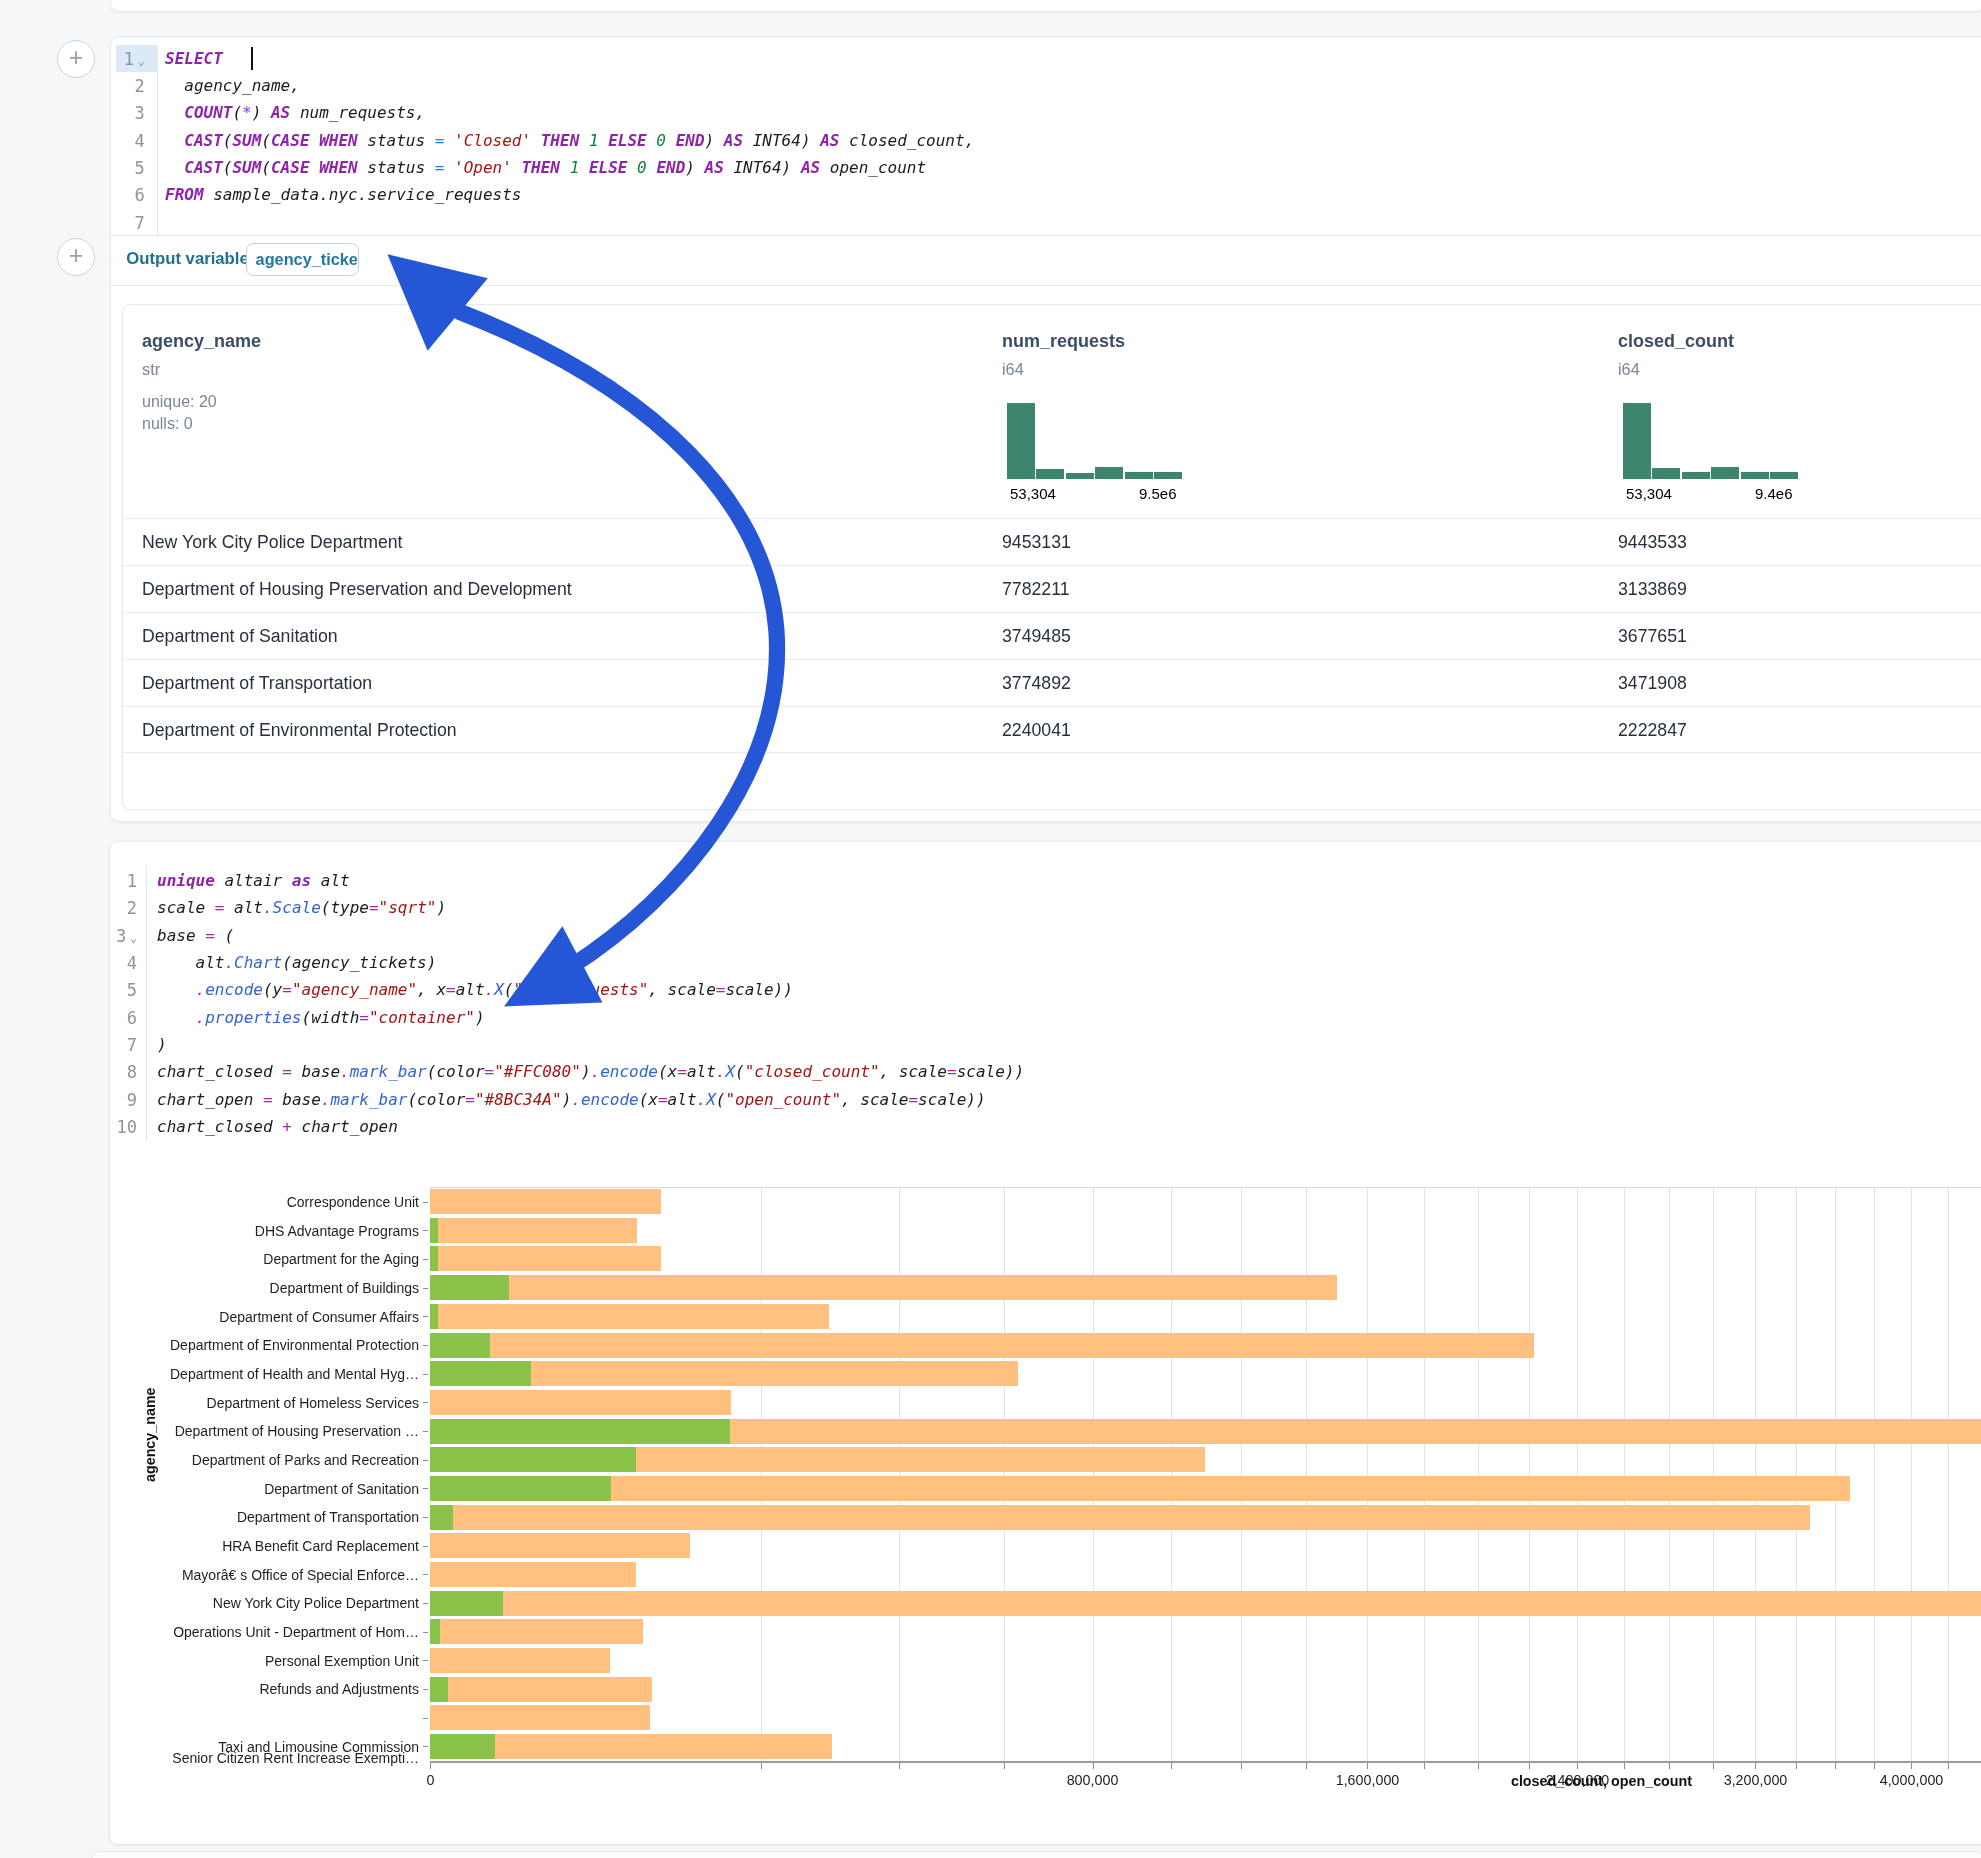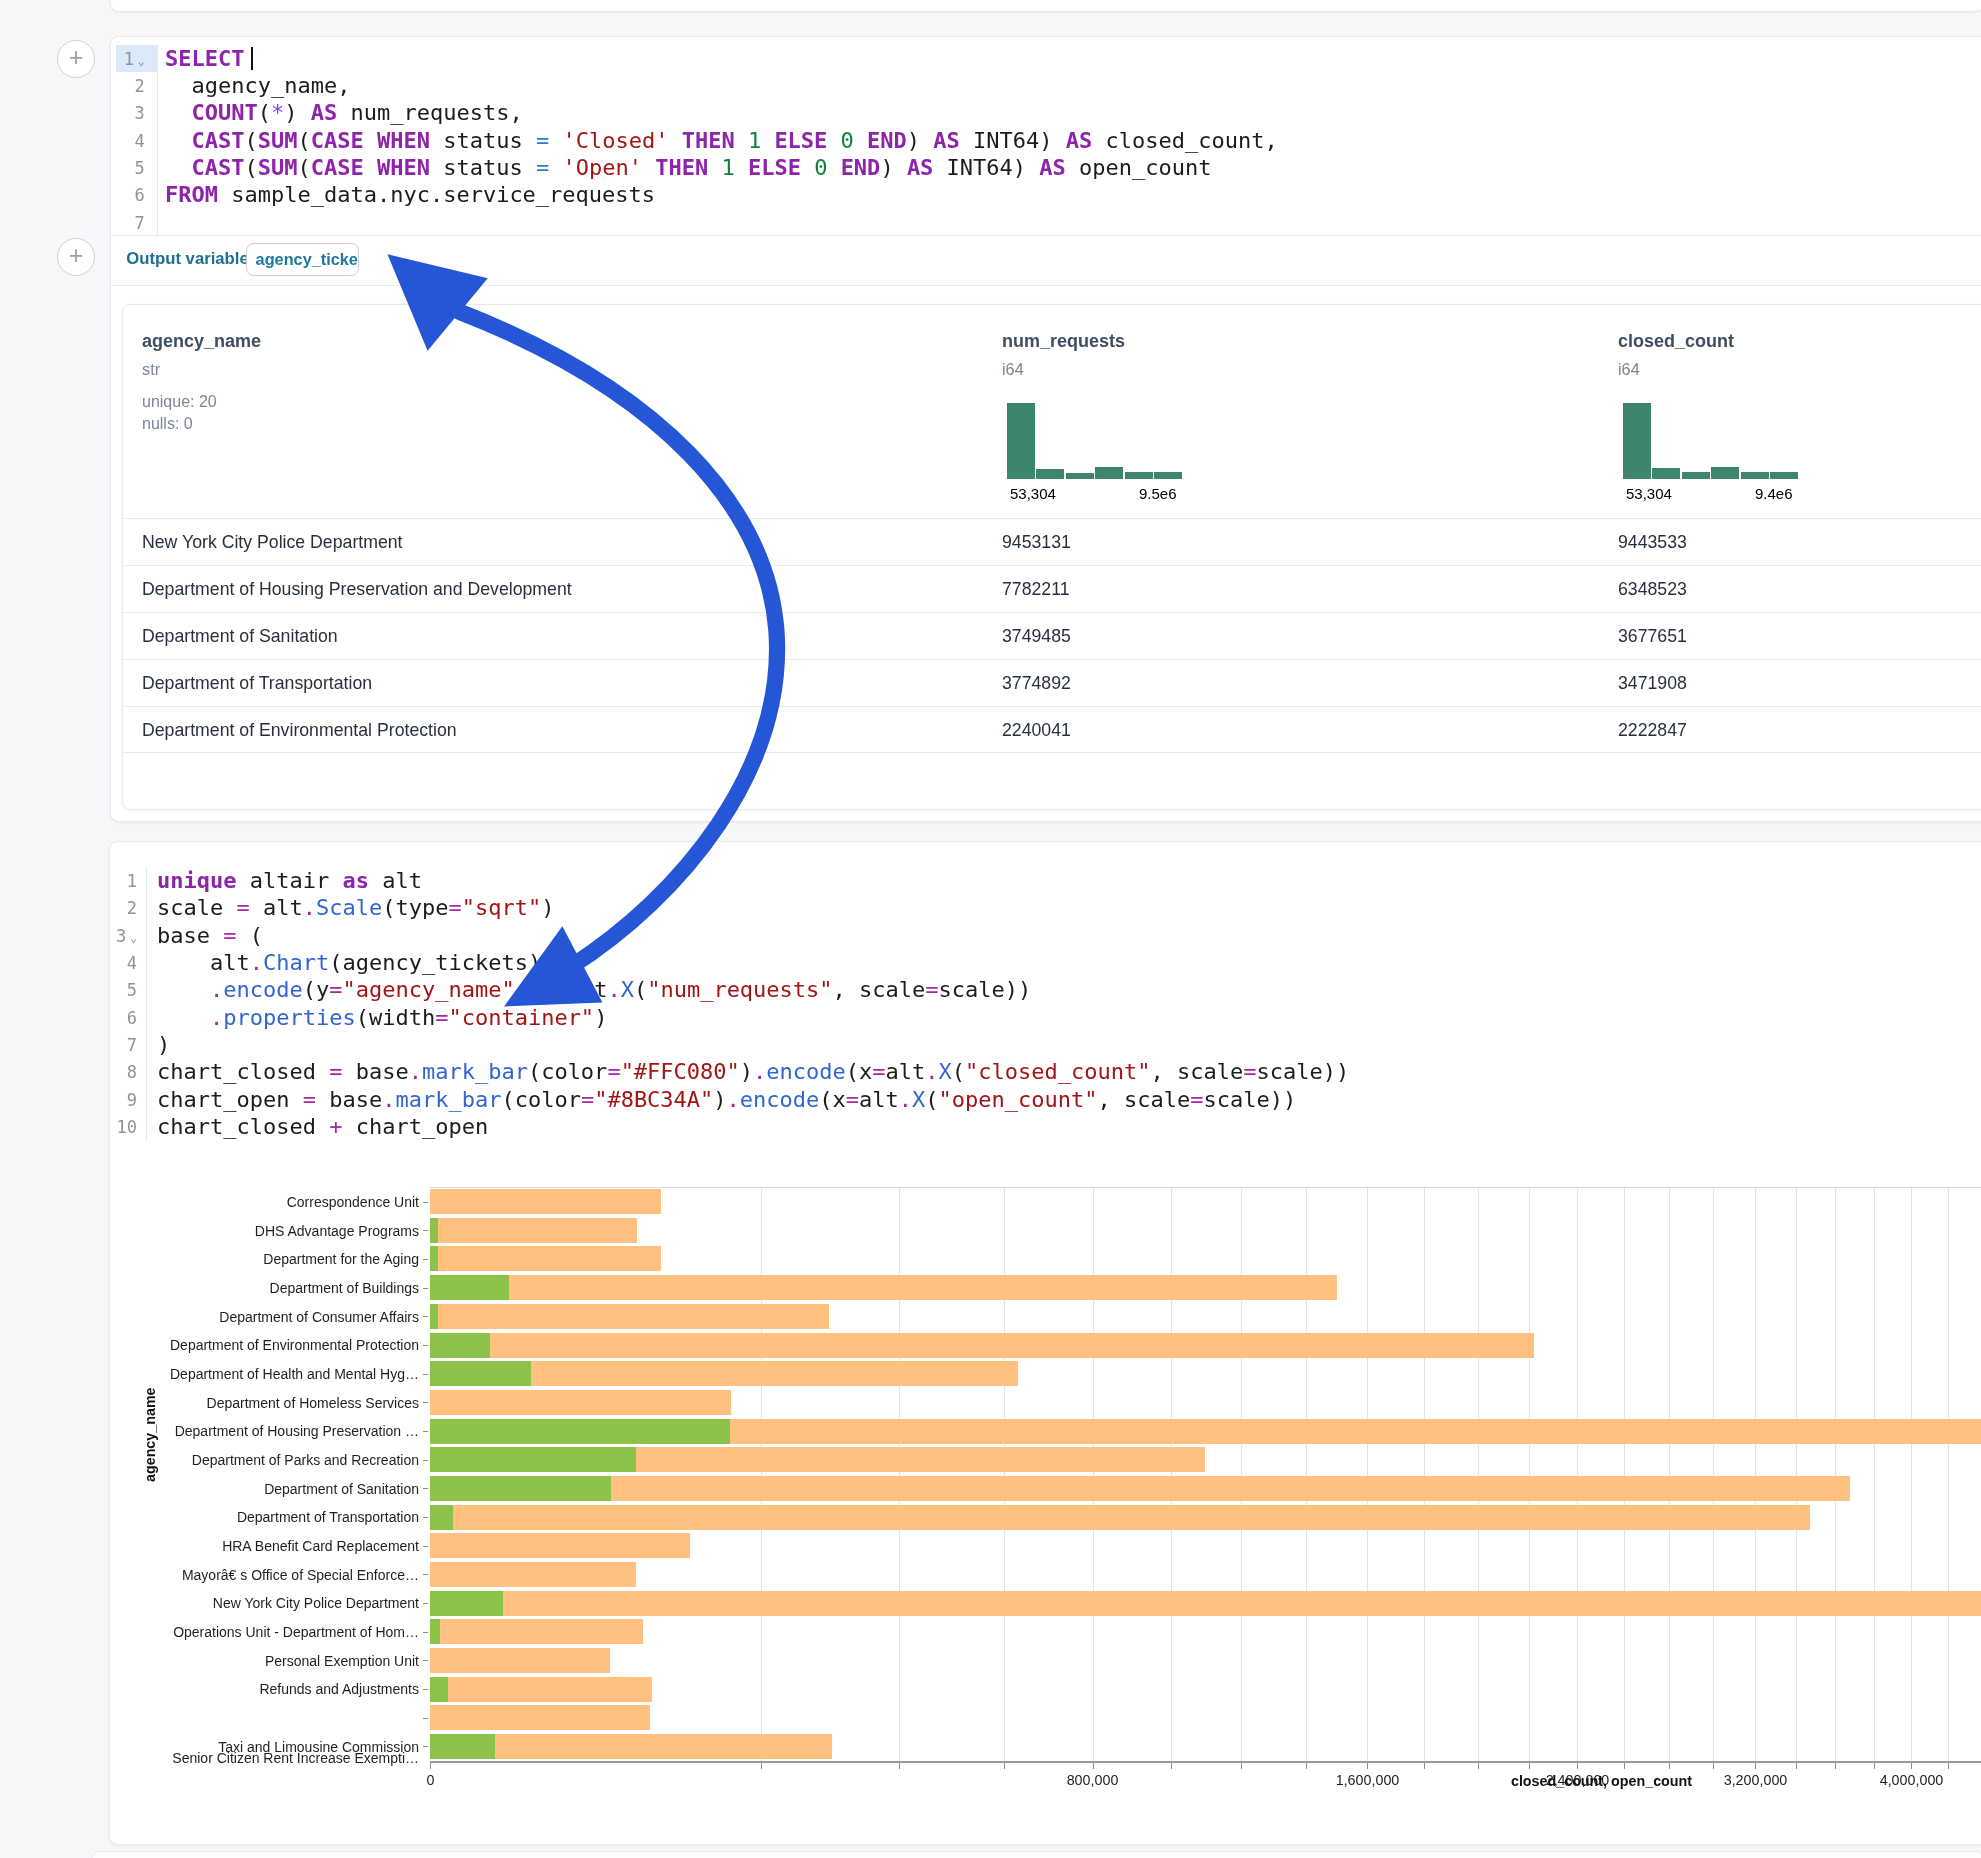"SELECT" .code { font-size: 22px -> 16px; font-style: none -> italic }
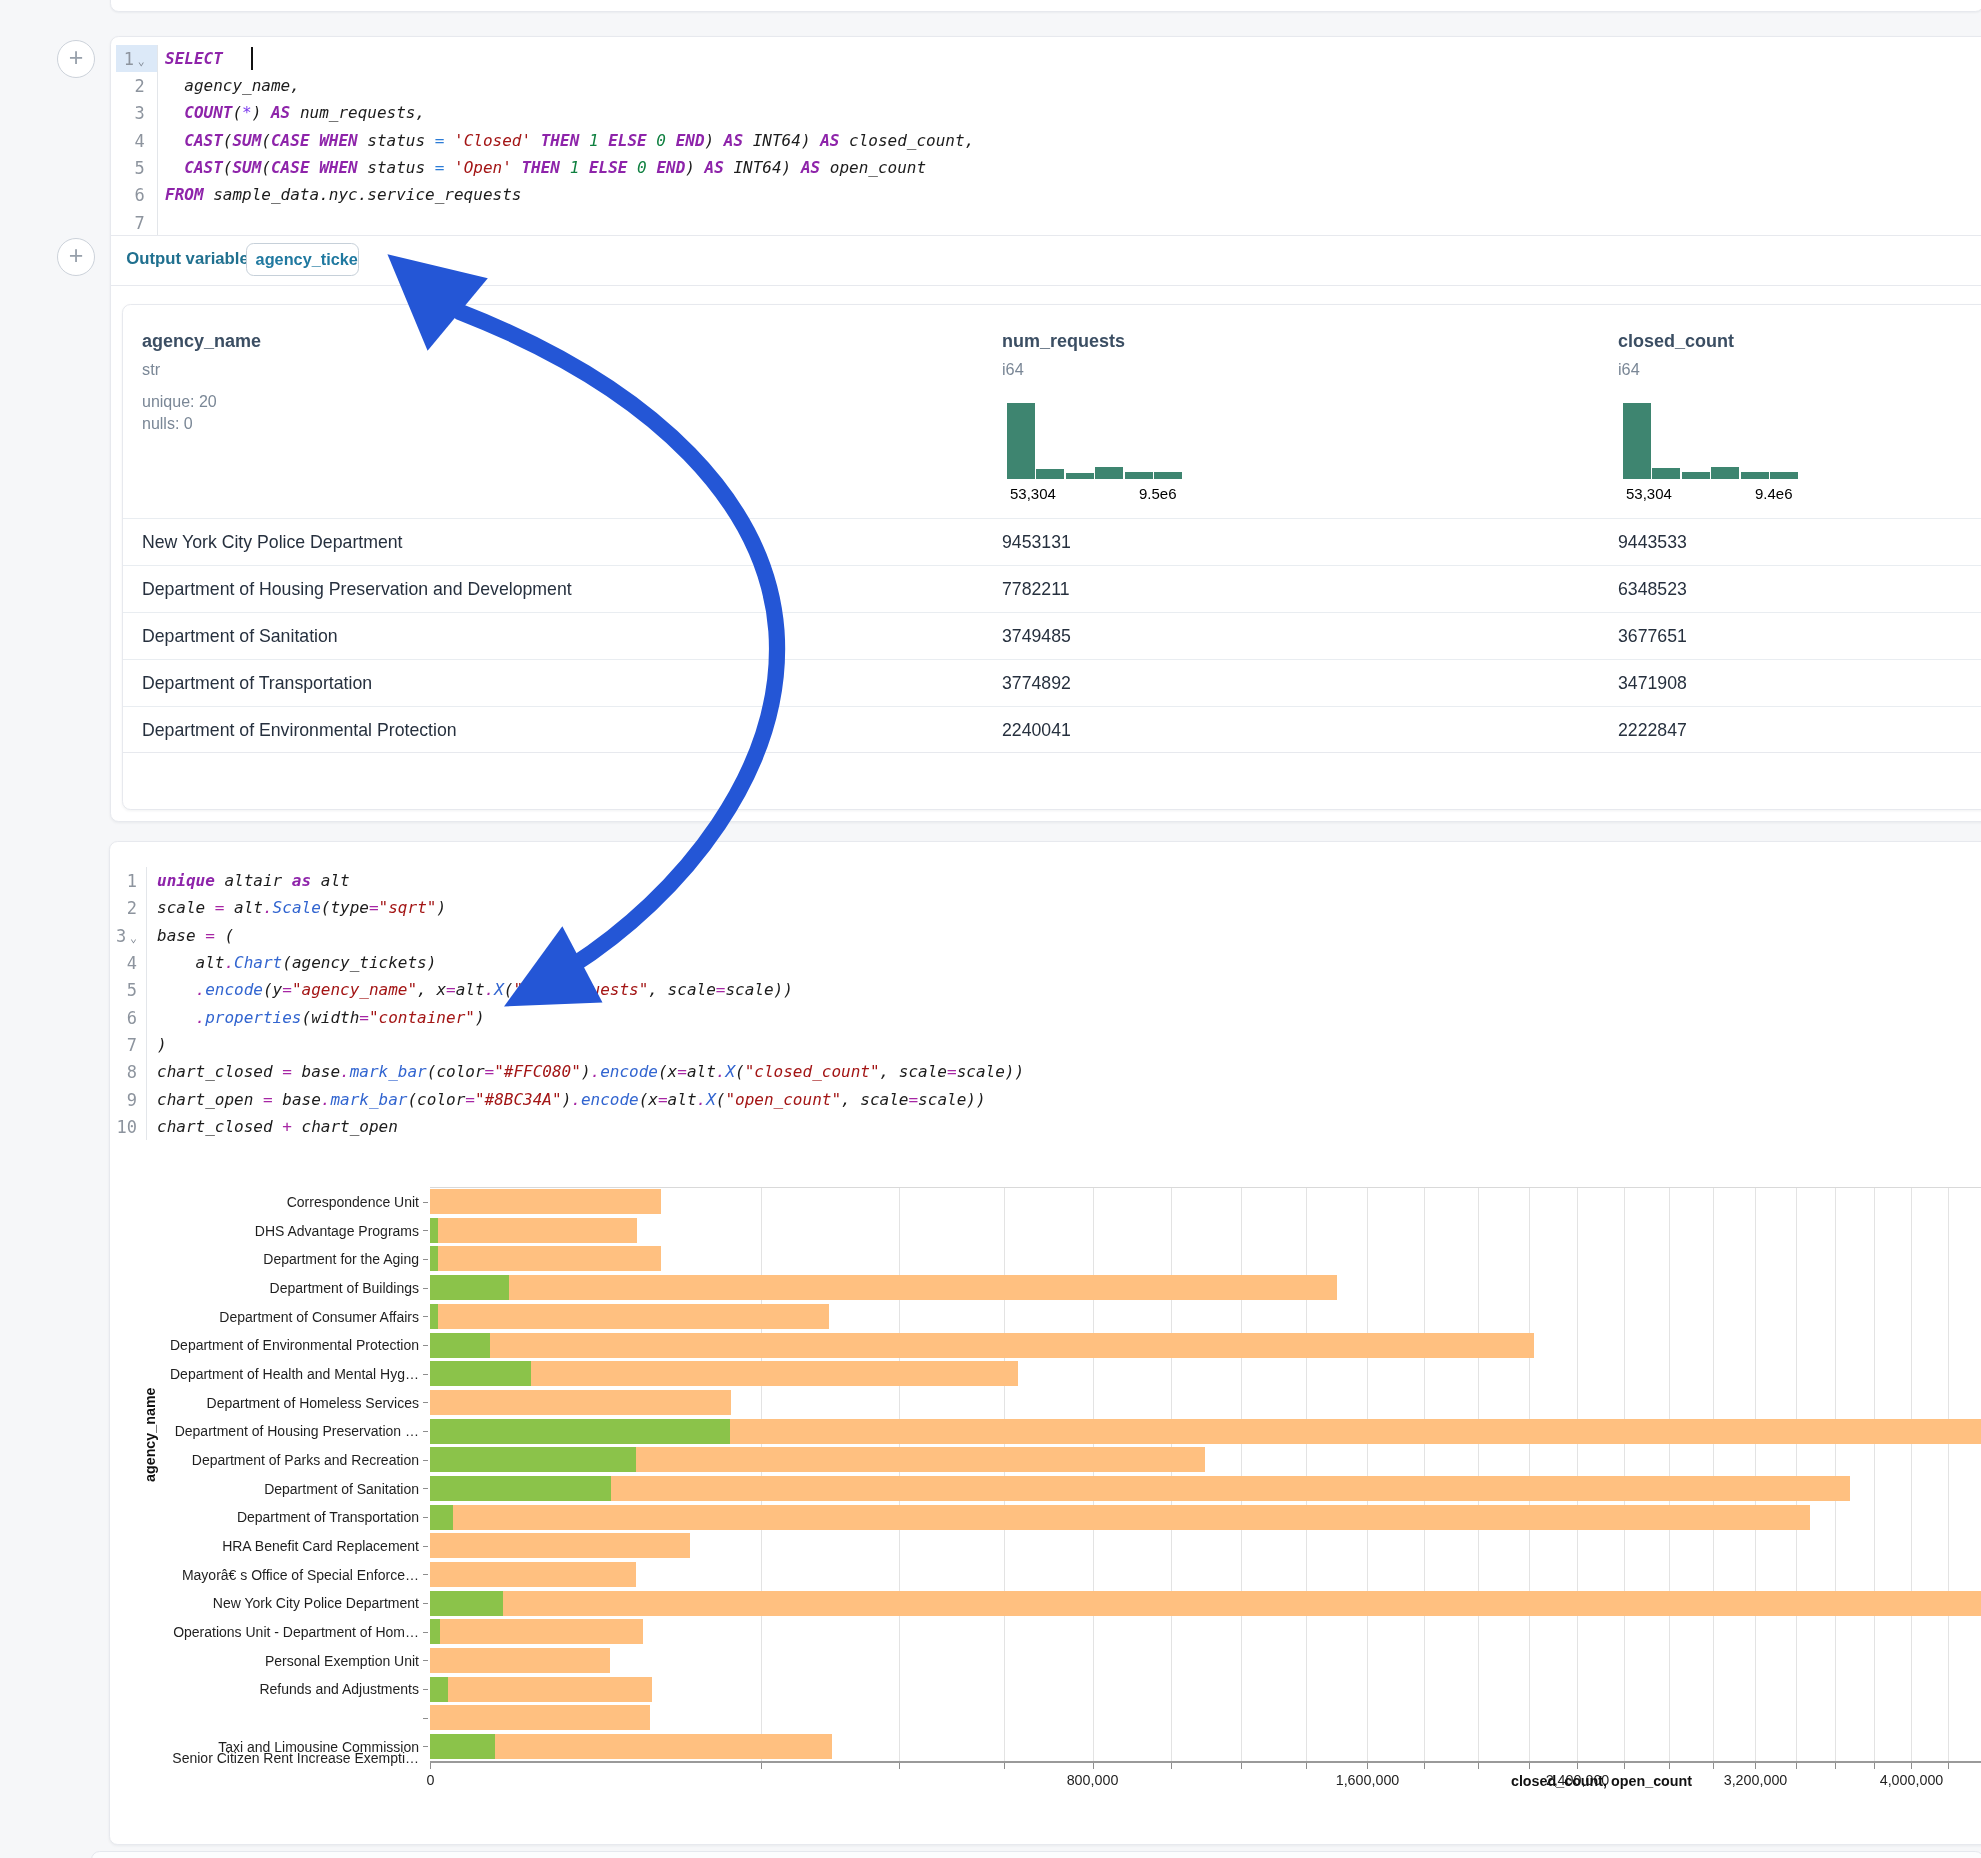"6348523" div.tcell { text: 6348523 -> 3133869 }
